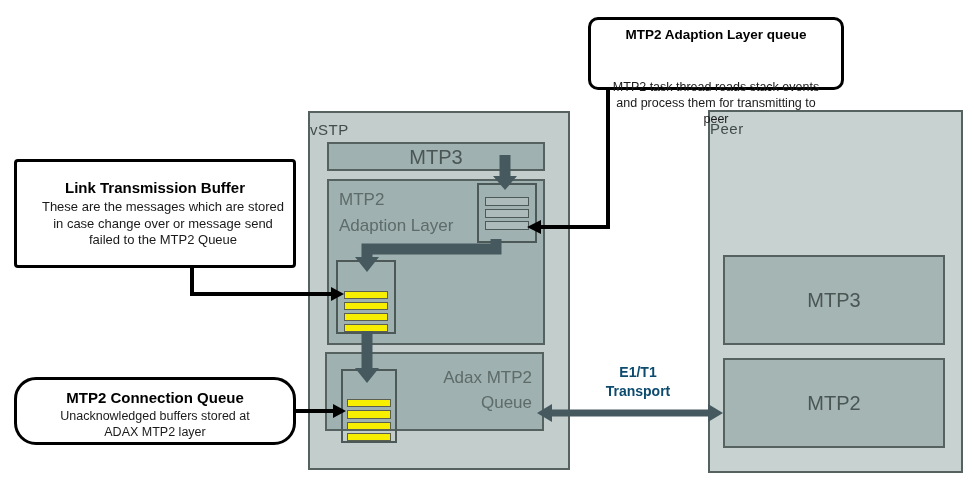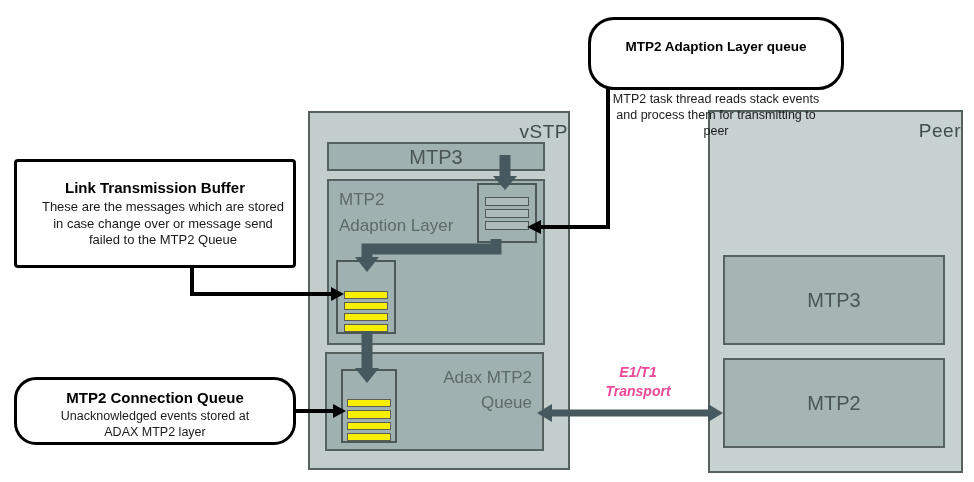"MTP2 Adaption Layer queue" div.callout { border-radius: 26px -> 10px; padding-top: 19px -> 7px }
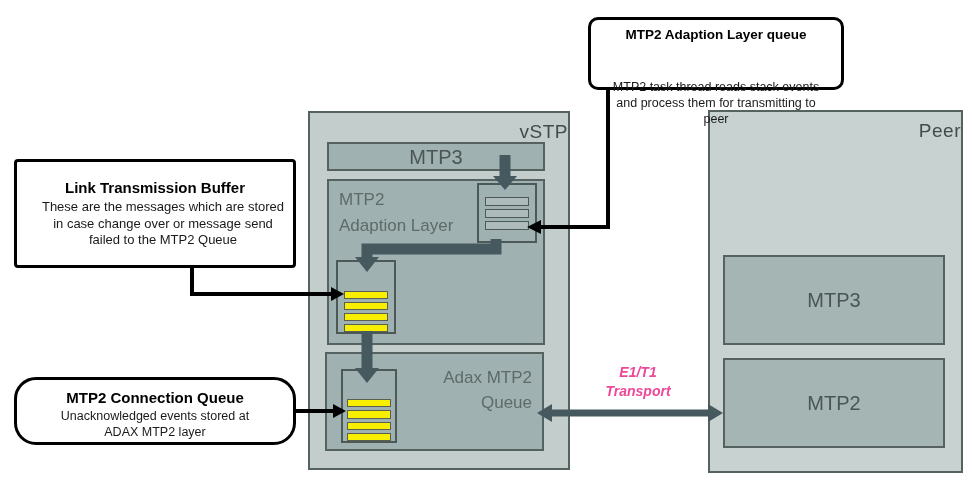"vSTP" .big-title { font-size: 19px -> 15px; text-align: right -> left }
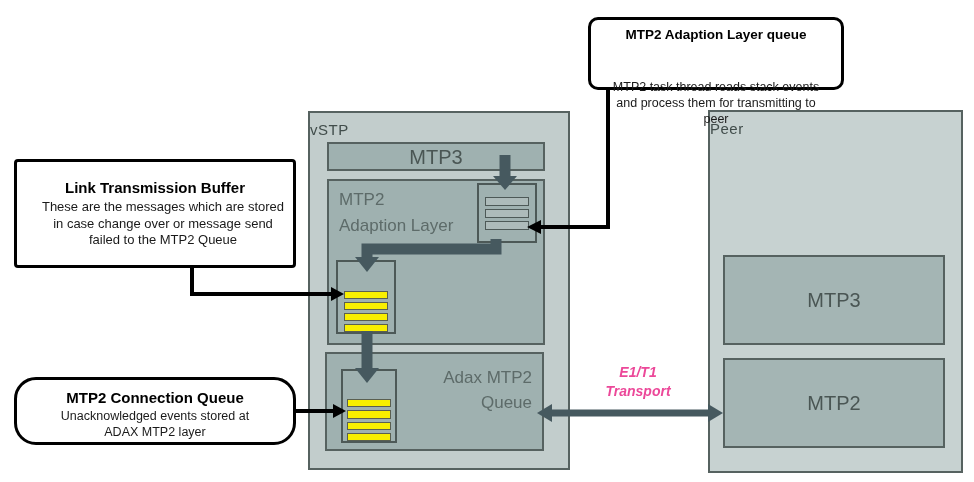"Adax MTP2" div.box { height: 99px -> 79px }
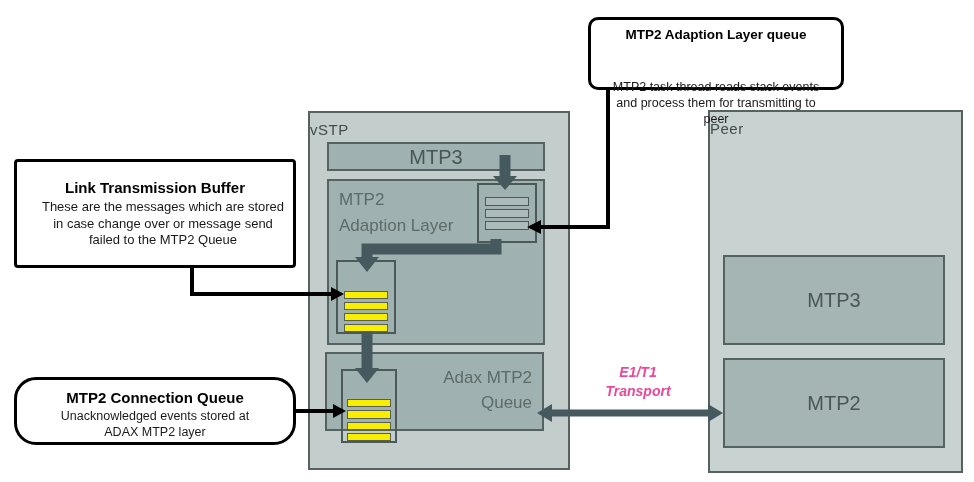"E1/T1" .e1t1-label { color: #ec4899 -> #0c4a6e; font-style: italic -> none }
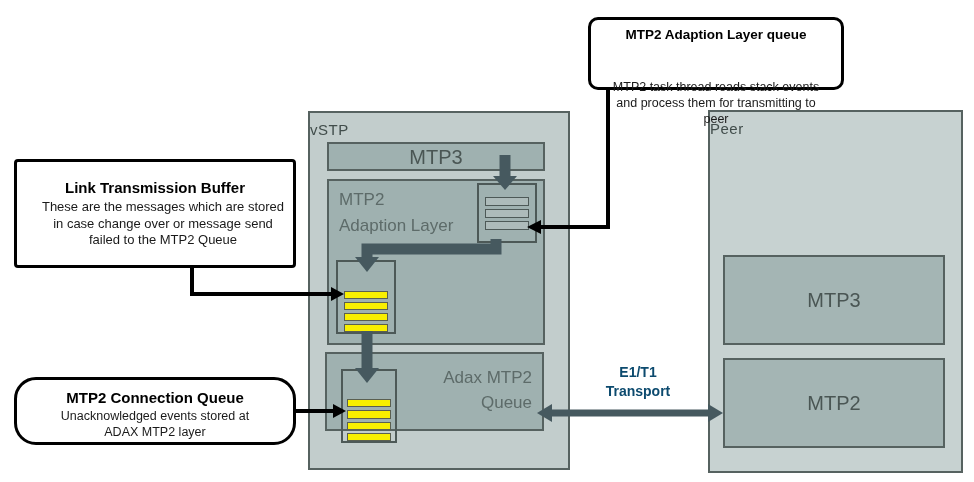"Unacknowledged events stored at ADAX" div.callout-body { text: events -> buffers }
